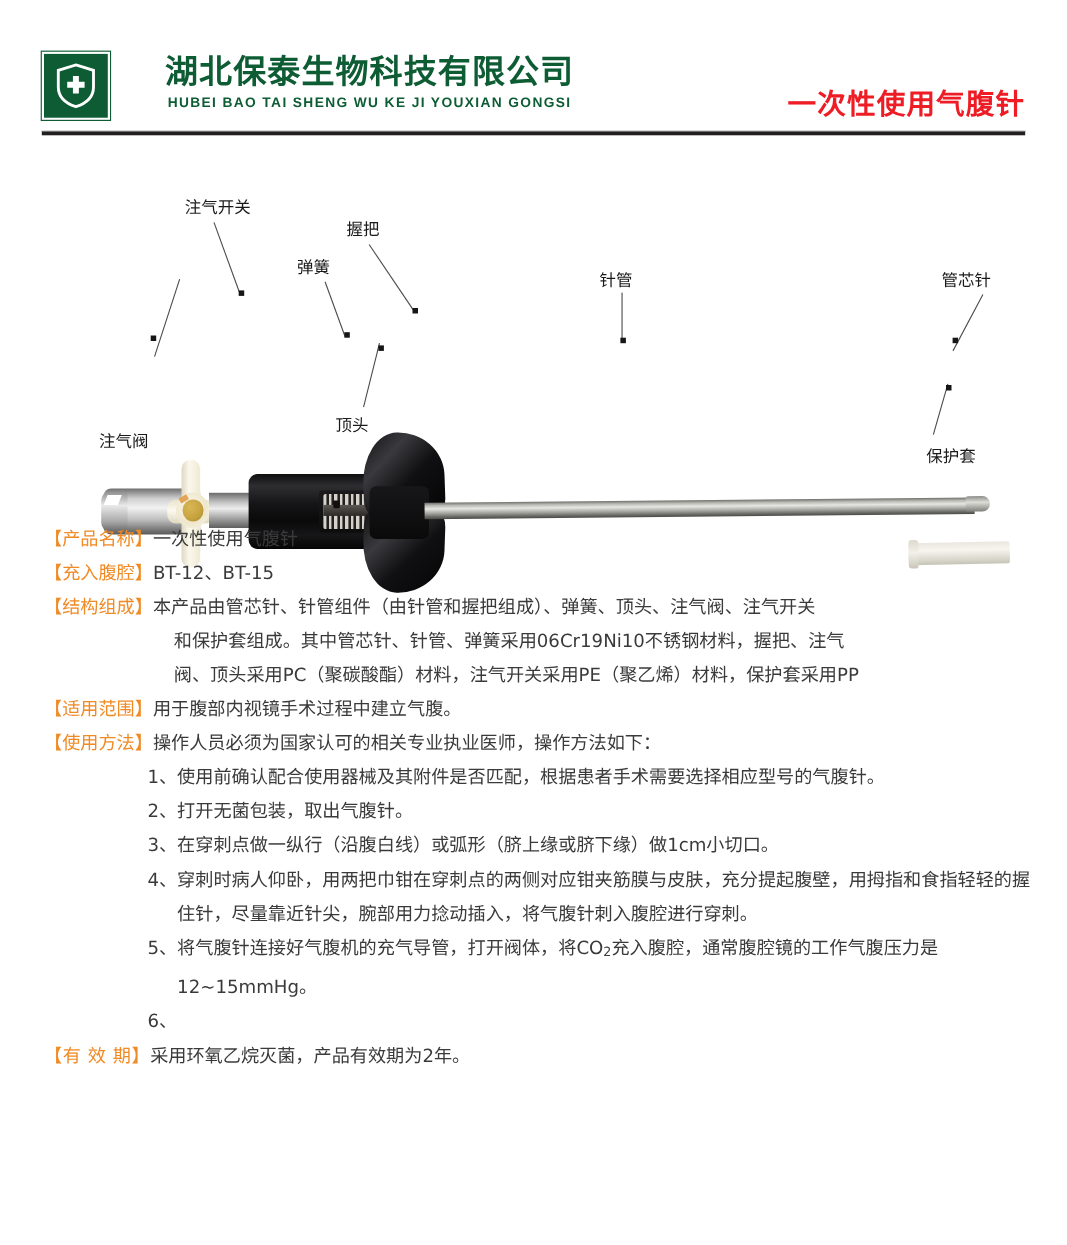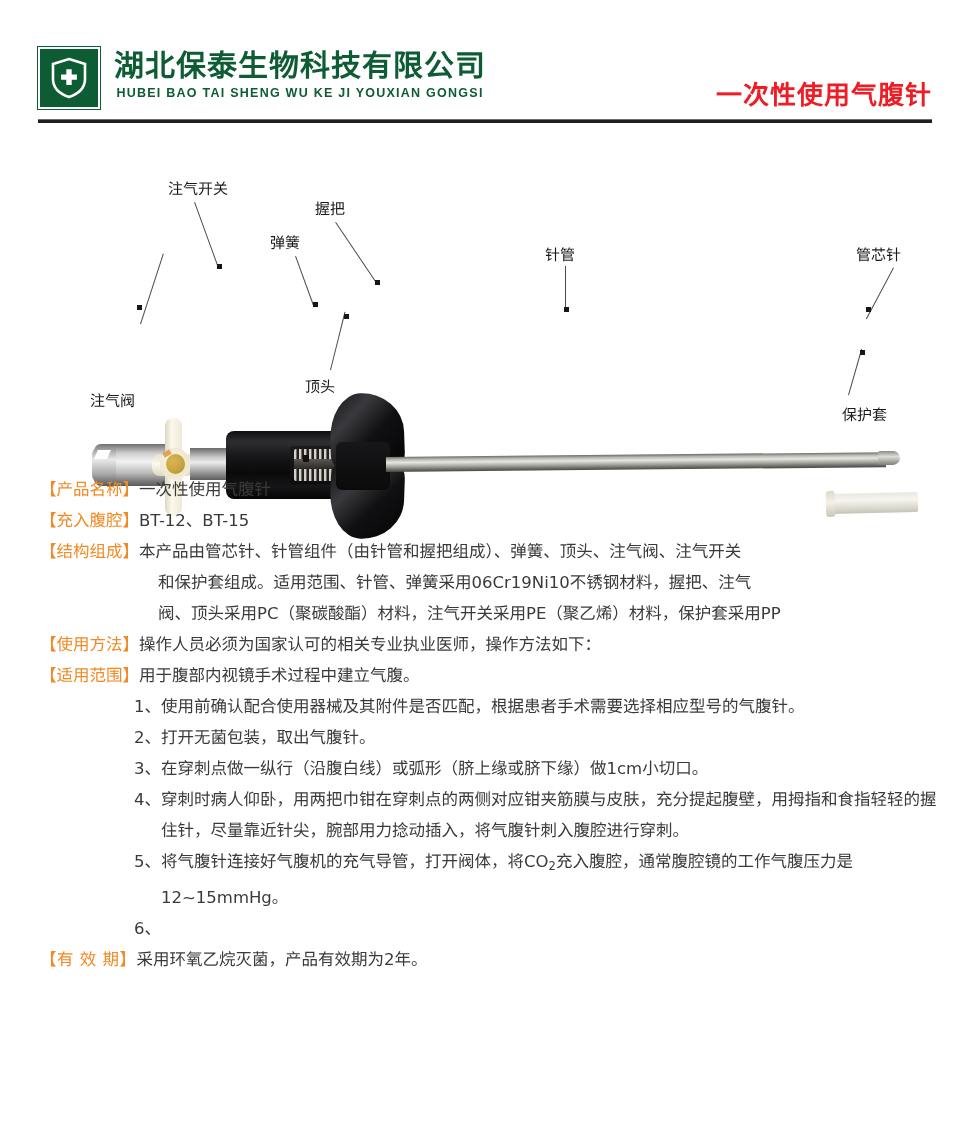"湖北保泰生物科技有限公司" .logo-block { gap: none -> 36px }
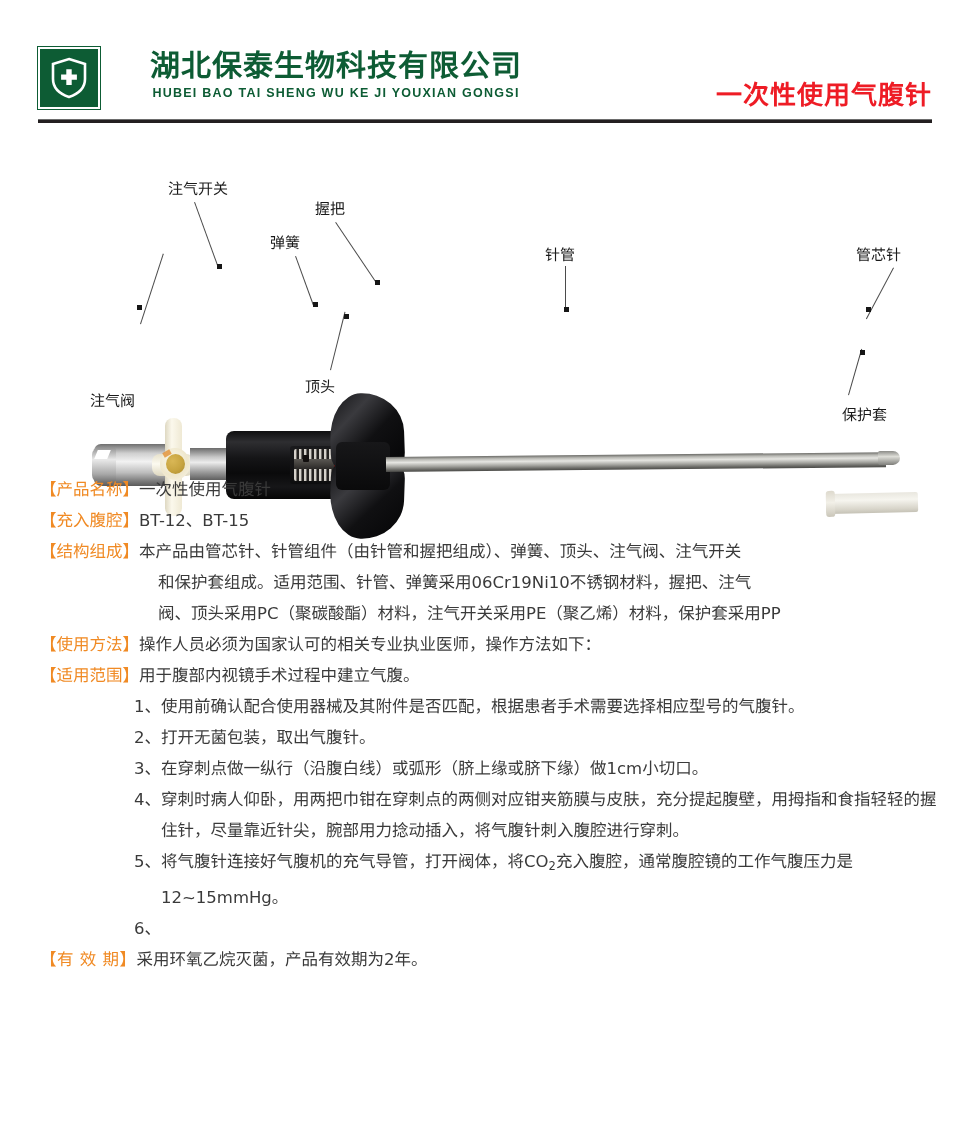"和保护套组成。适用范围、针管、弹簧采用06Cr19Ni10不锈钢材料，握把、注气" div.hang { text: 适用范围 -> 其中管芯针 }
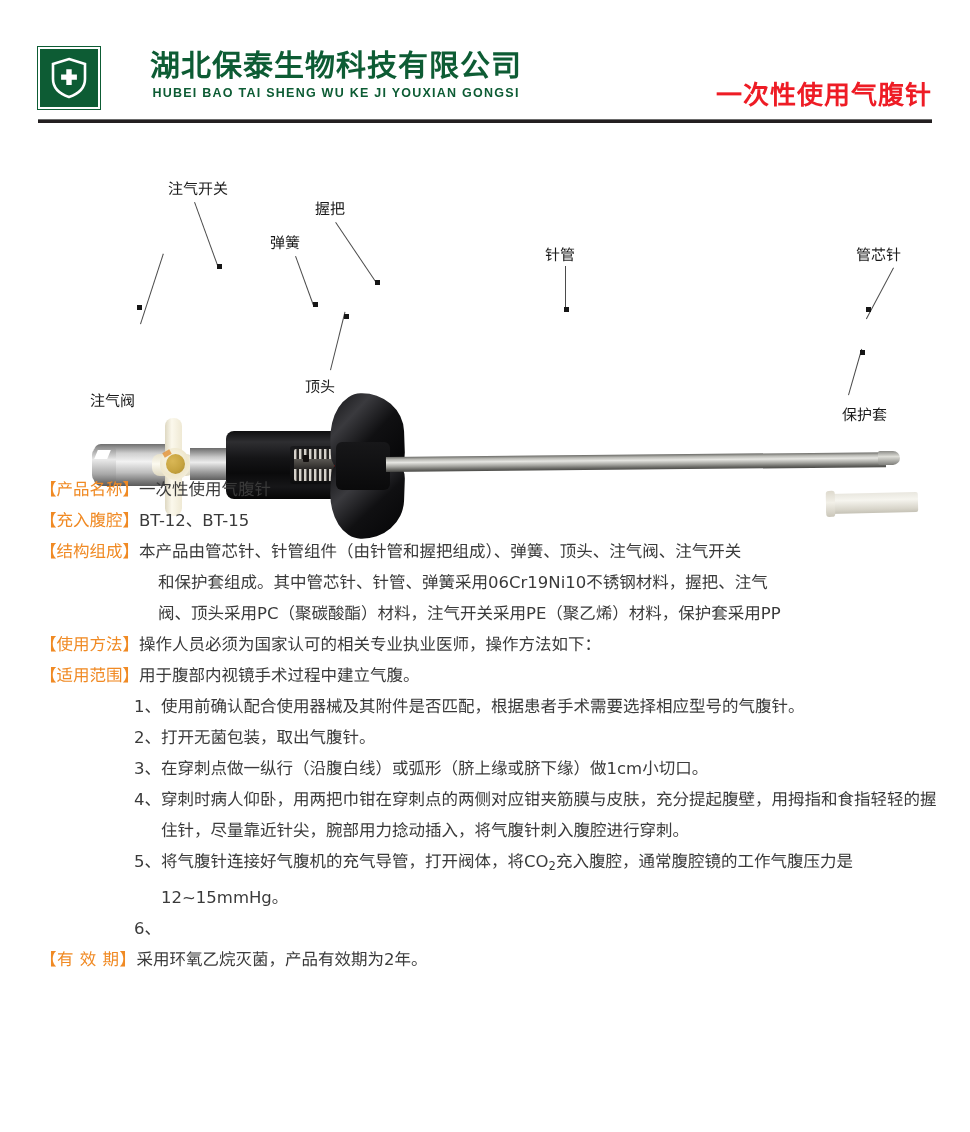"【使用方法】" div.row { order: before "【适用范围】" -> after "【适用范围】" }
